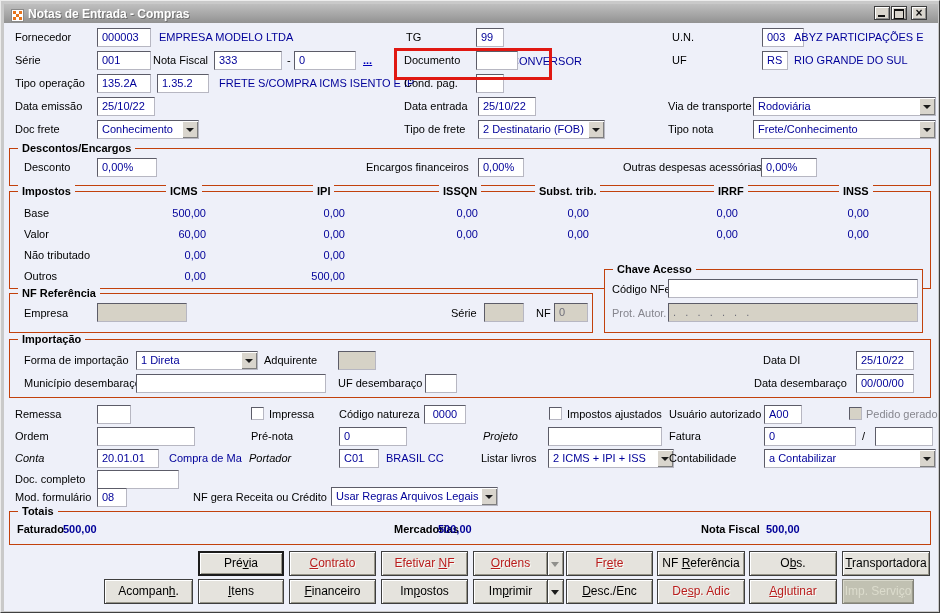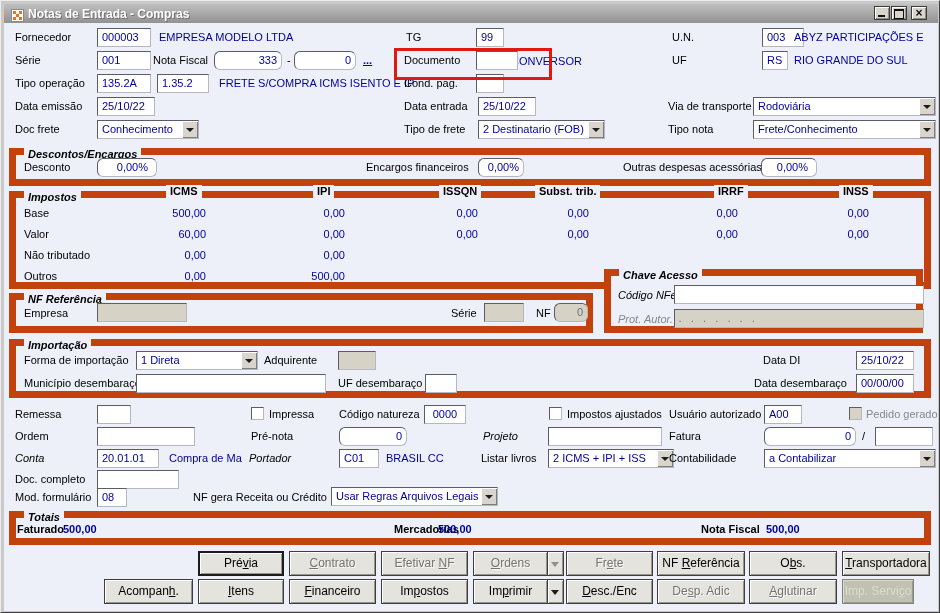"333" .tb.right { border-radius: 6px -> none; text-align: right -> none }
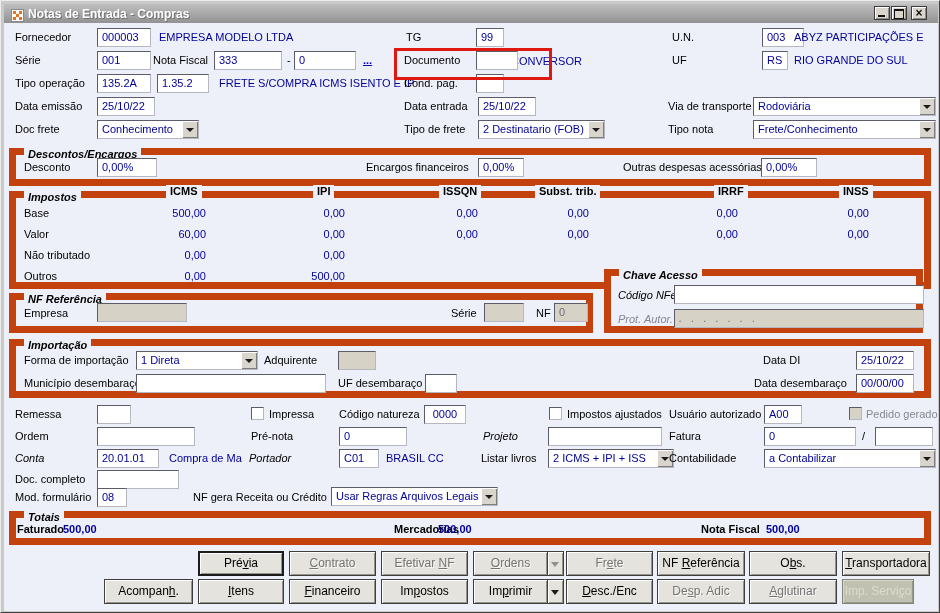"Descontos/Encargos" .grp { border: 7px solid #c2410c -> 1px solid #c2410c; font-style: italic -> none }
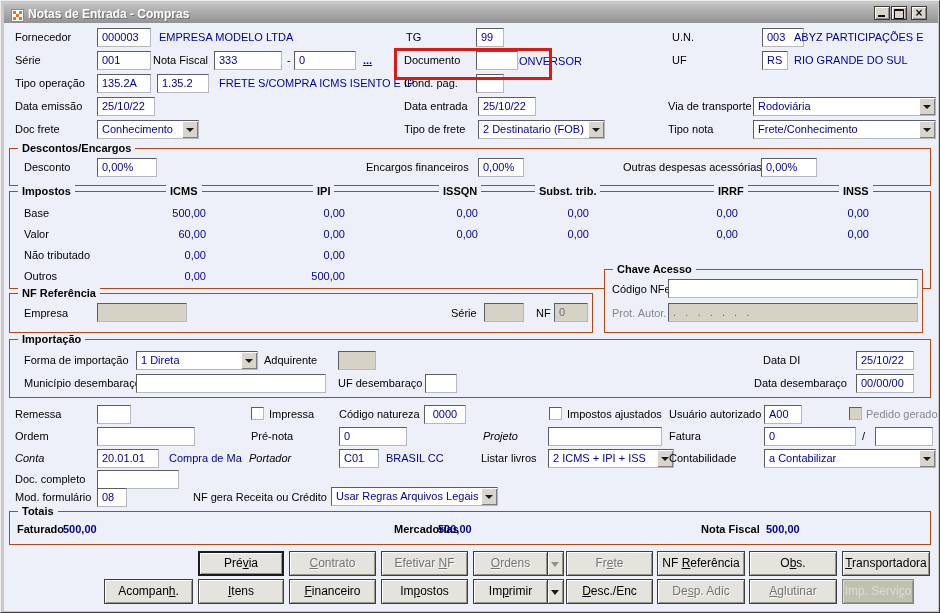"Contrato" .btn.disabled { color: #737373 -> #b91c1c }
